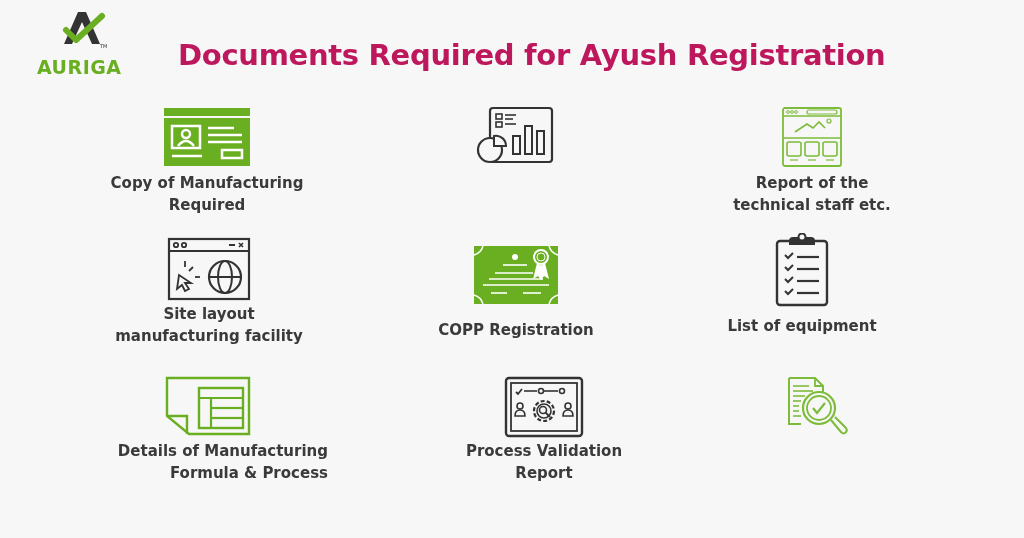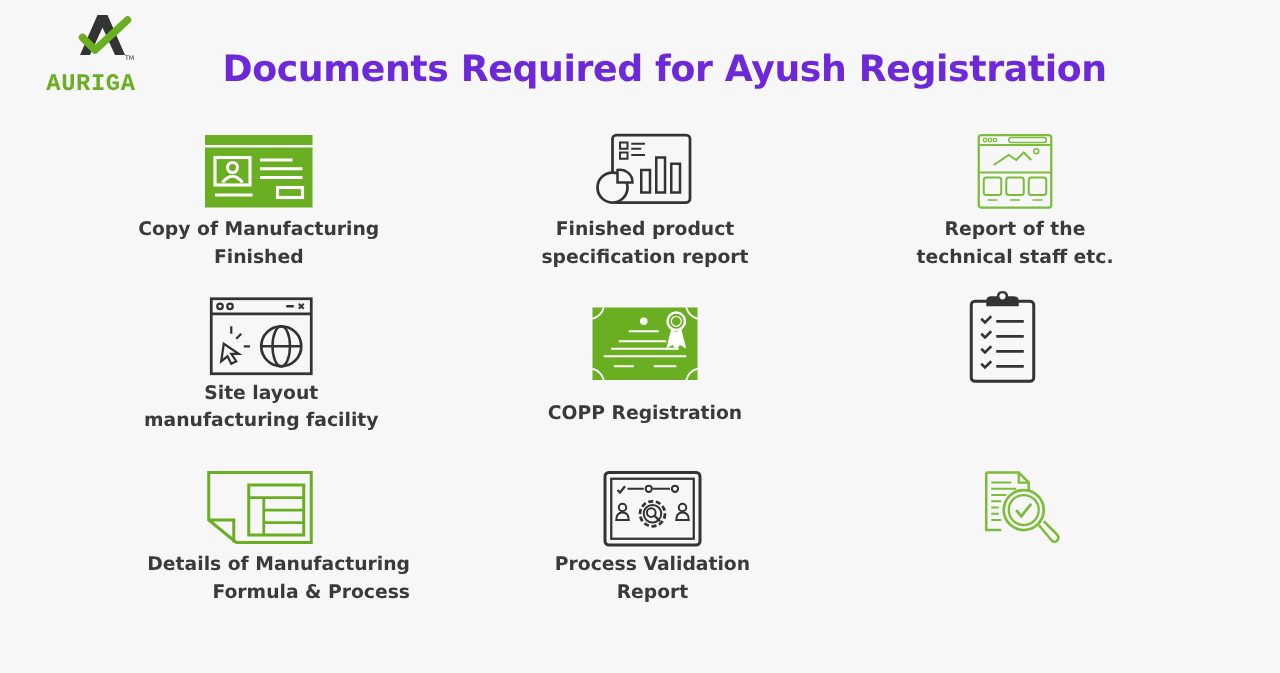"AURIGA" .logo-text { font-family: Liberation Mono, monospace -> none }
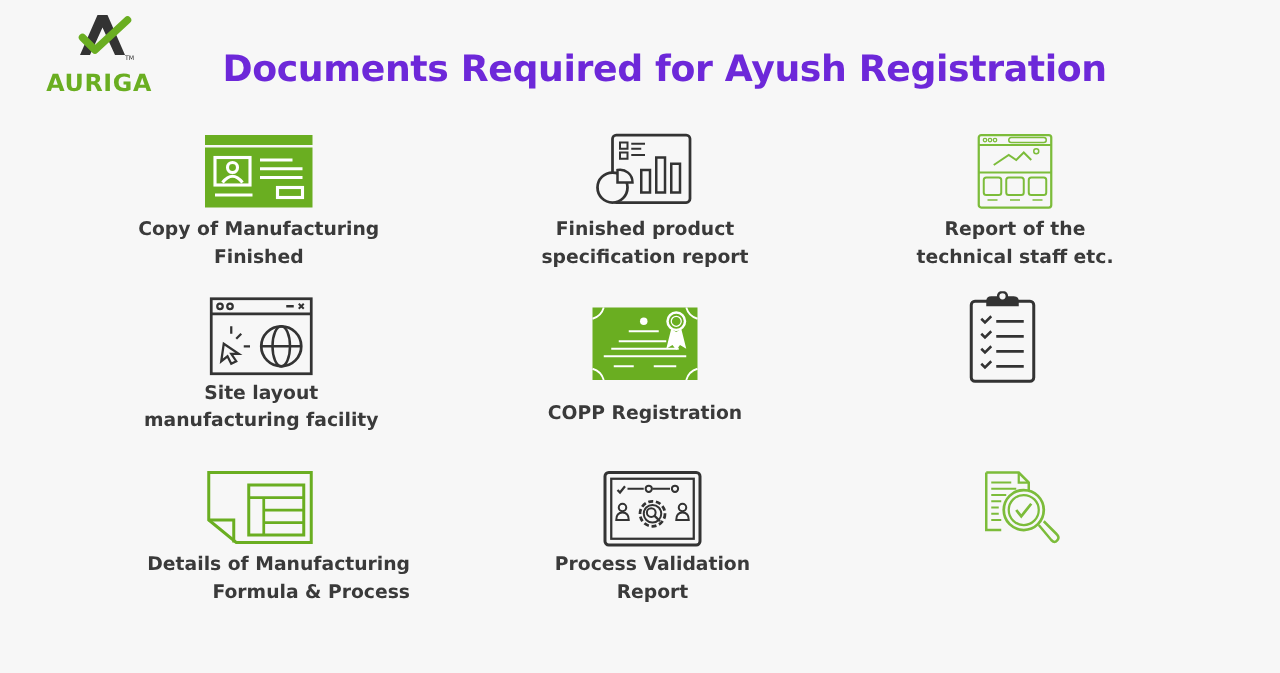"Documents Required for Ayush" .title { color: #6d28d9 -> #be185d }
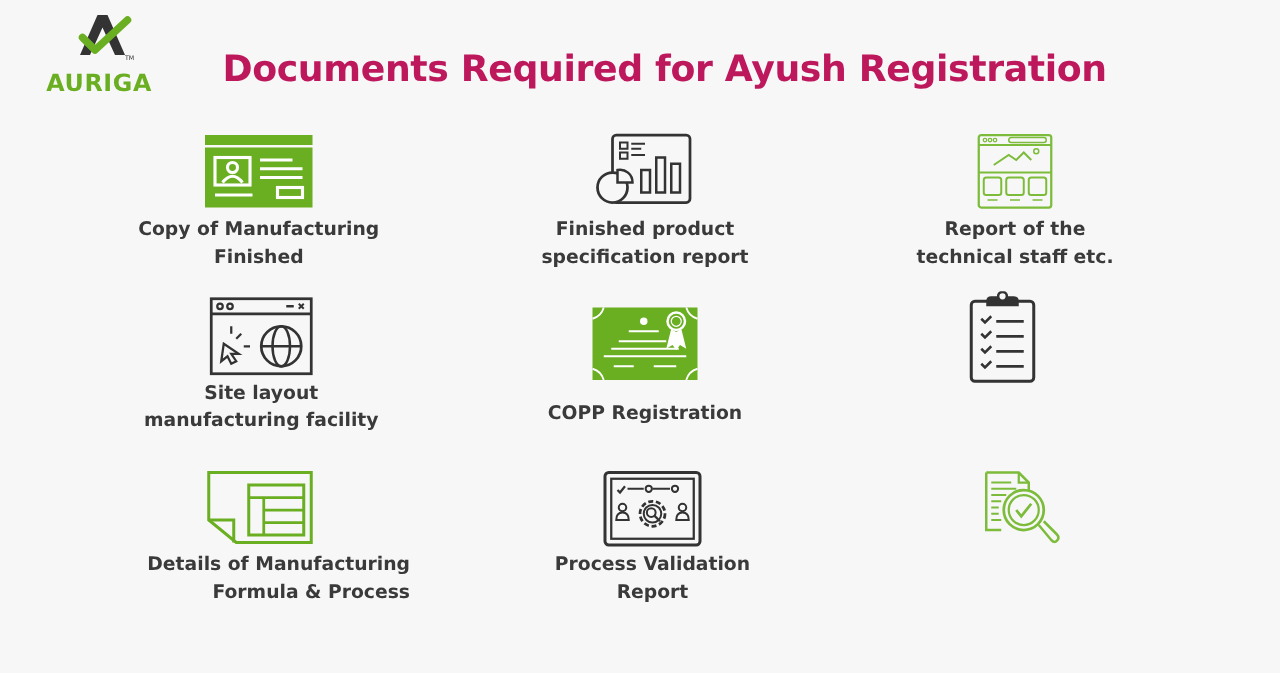"Copy of Manufacturing" div.label { text: Finished -> Required }
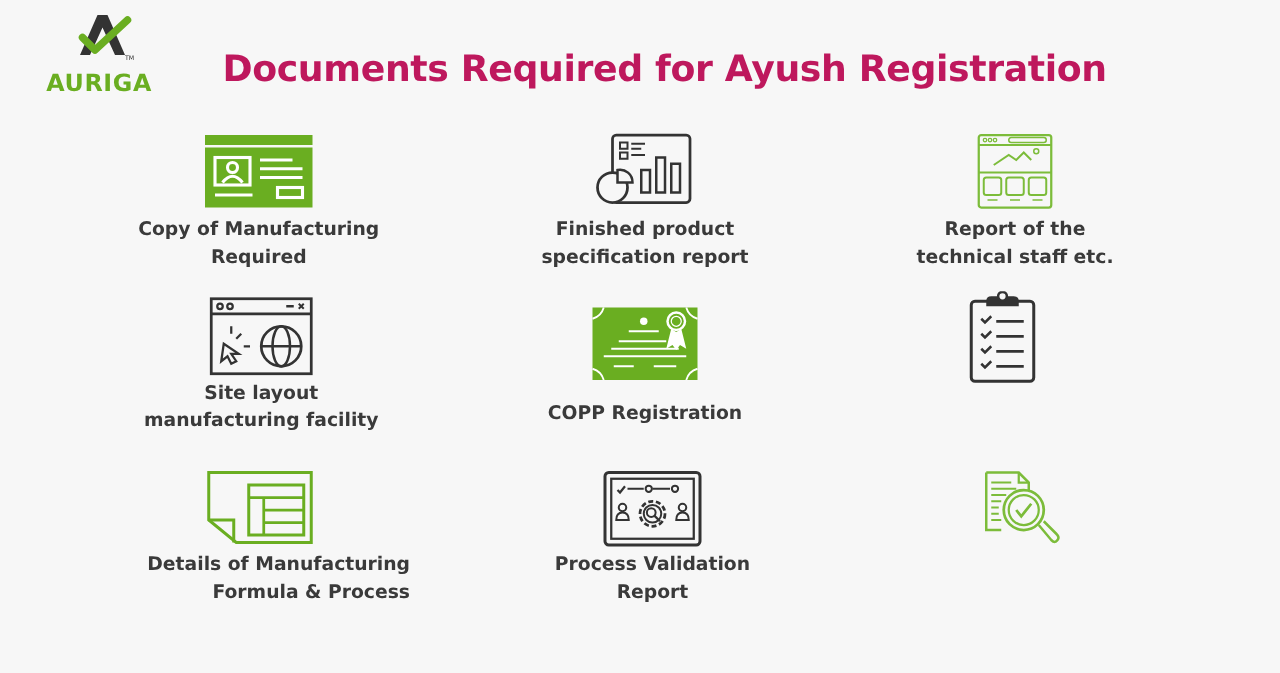"Finished product" div.label { html: <div>Finished product specification report</div> -> none }
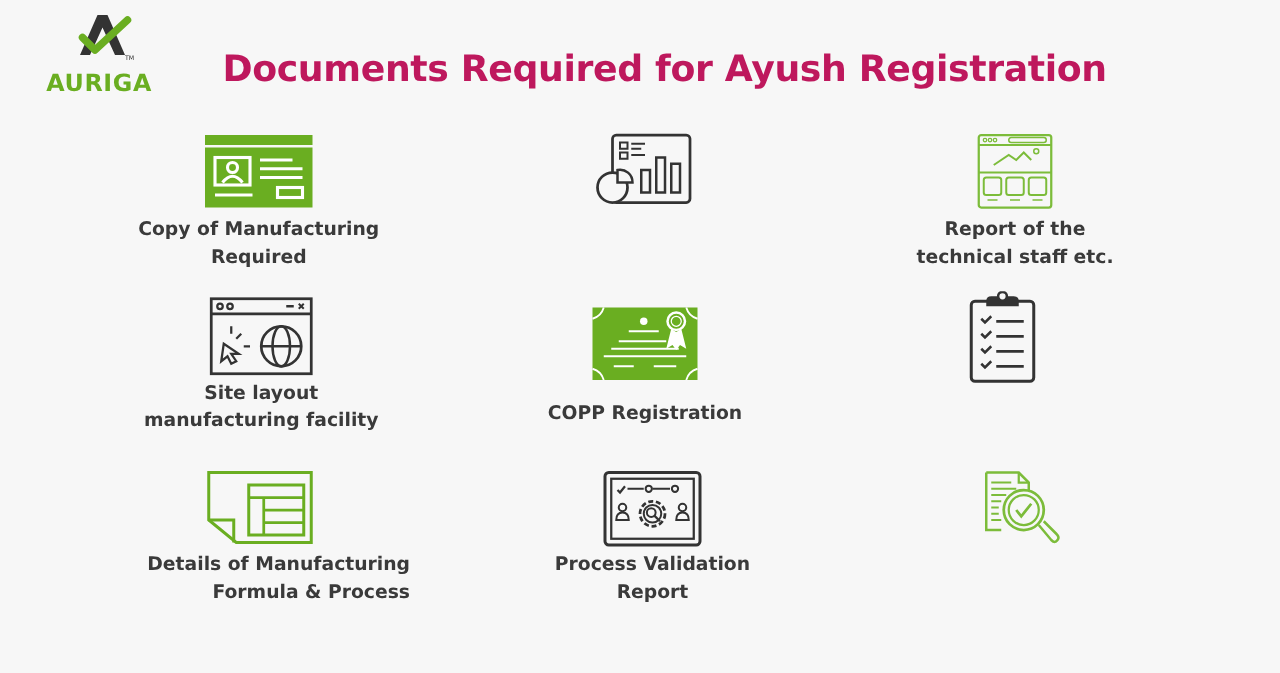"List of equipment" div.label { html: none -> <div>List of equipment</div> }
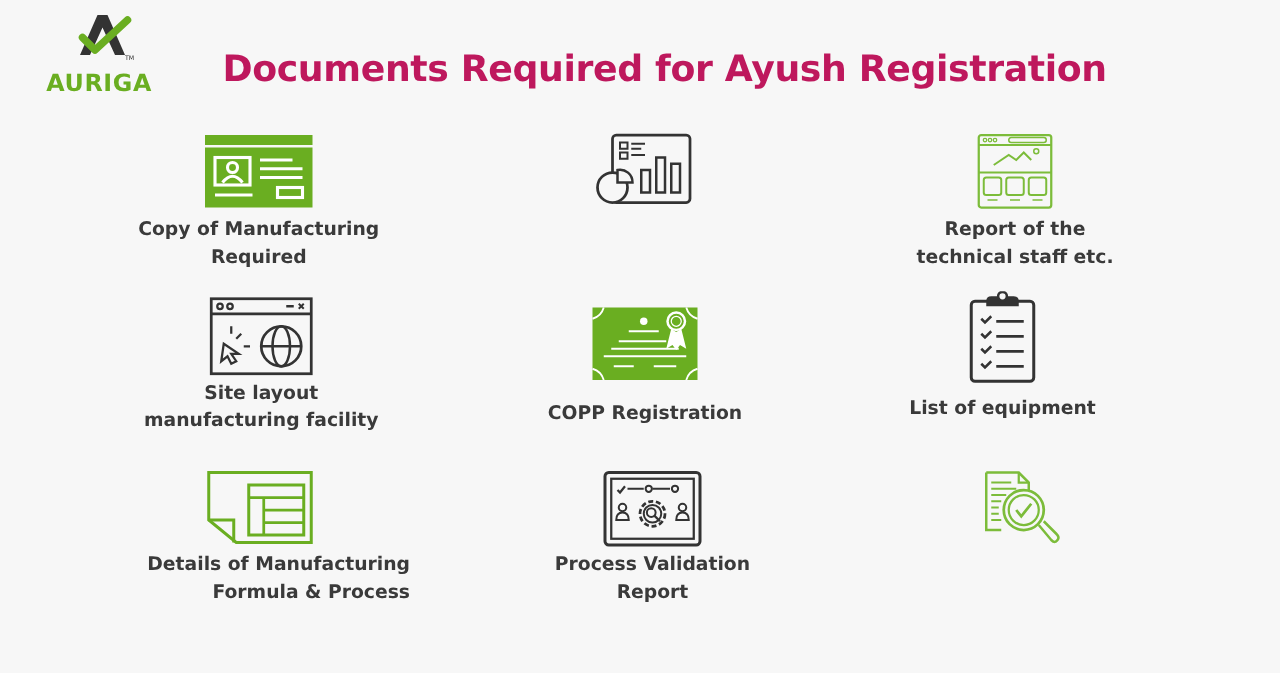"Process Validation" div.item { left: 402px -> 424px }
